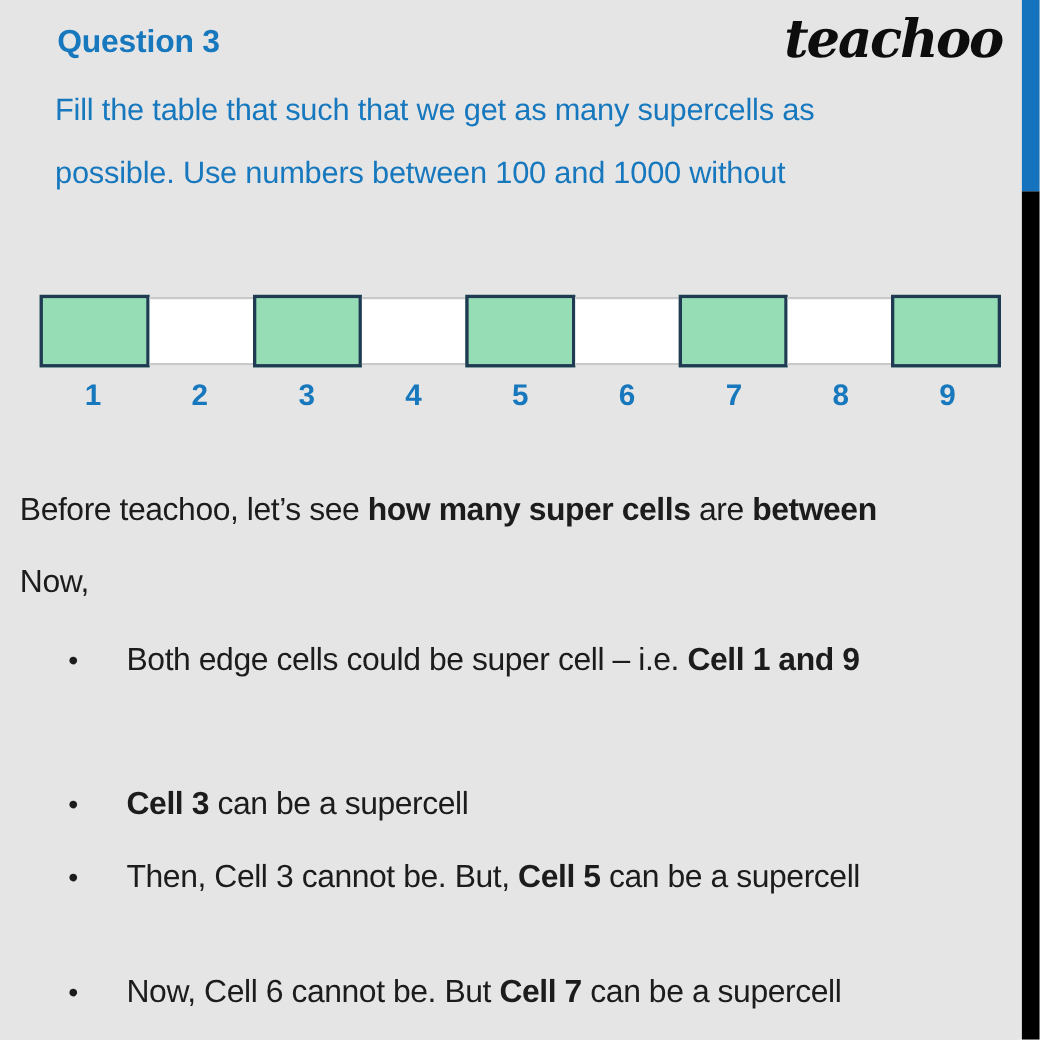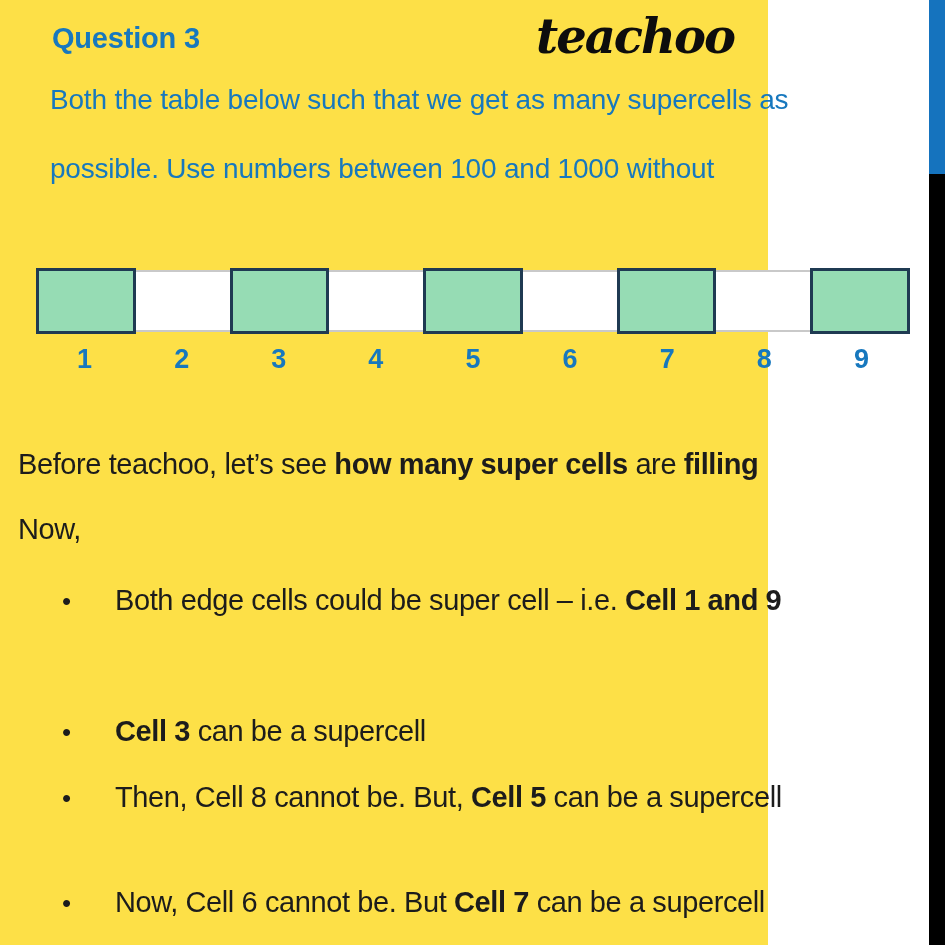"Question 3" .page { background: #fde047 -> #e5e5e5; width: 768px -> 945px }
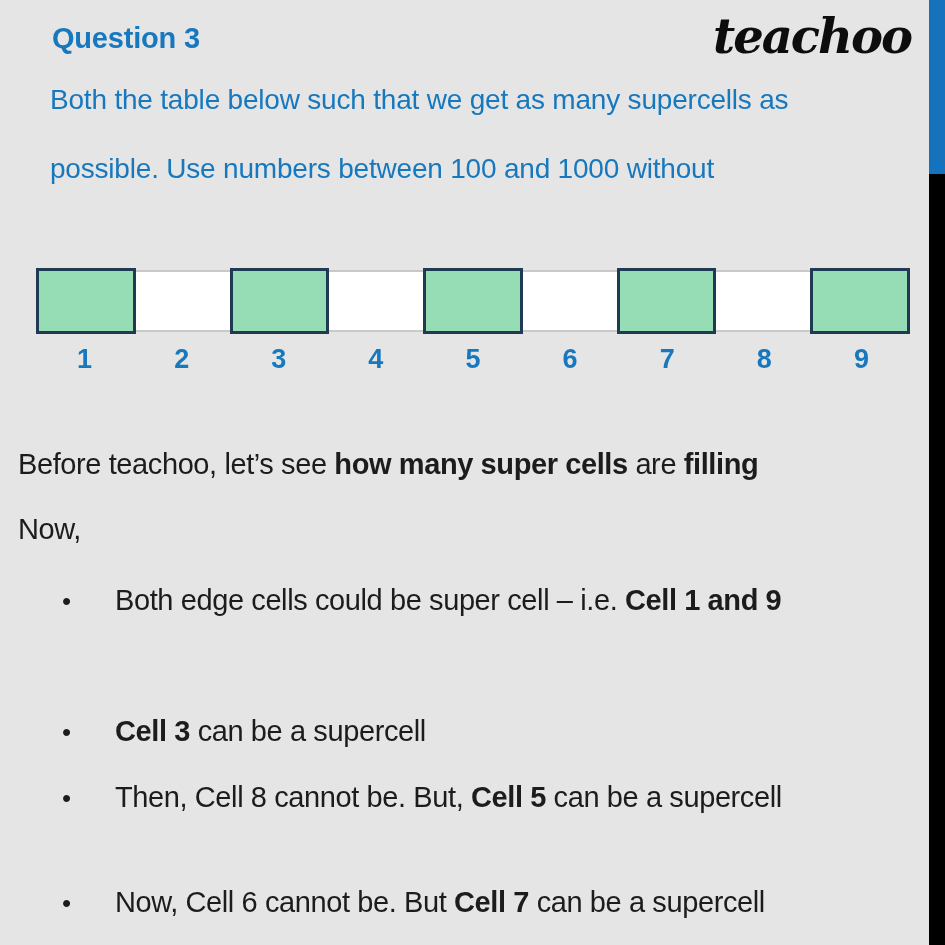"Both the table below such" div.q-line { text: Both the table below -> Fill the table that }
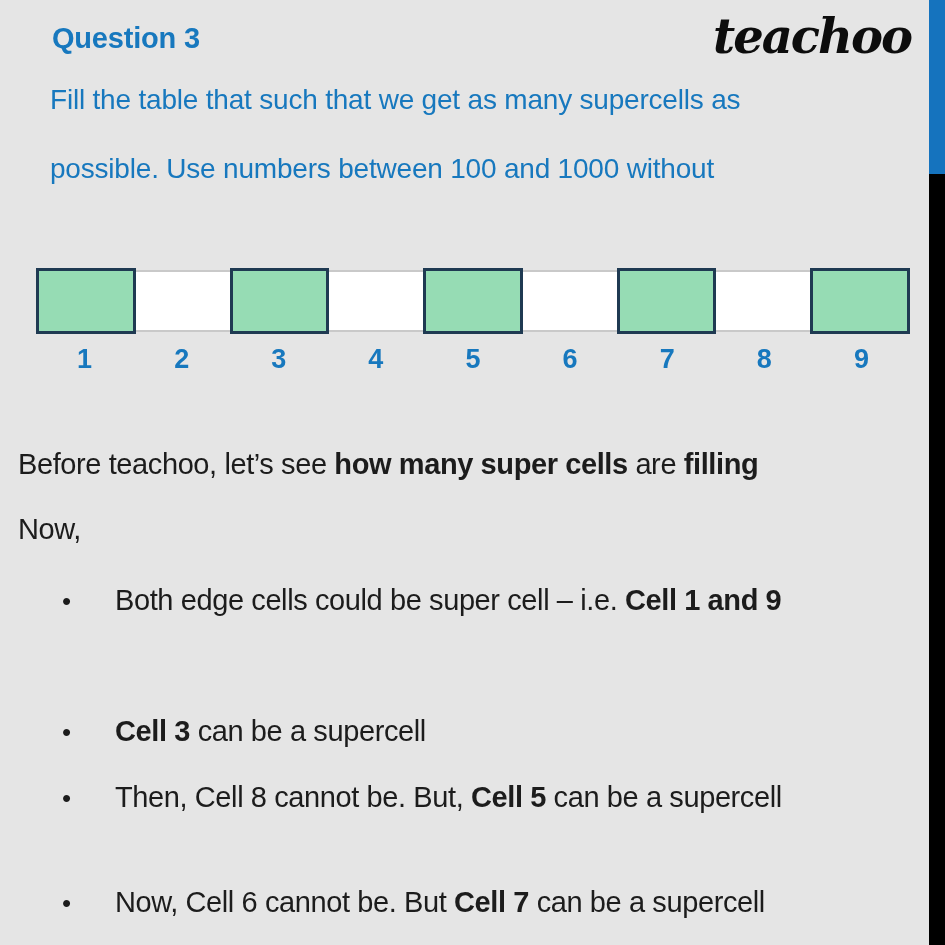"possible. Use numbers between 100" .q2 { margin-top: 12px -> none }
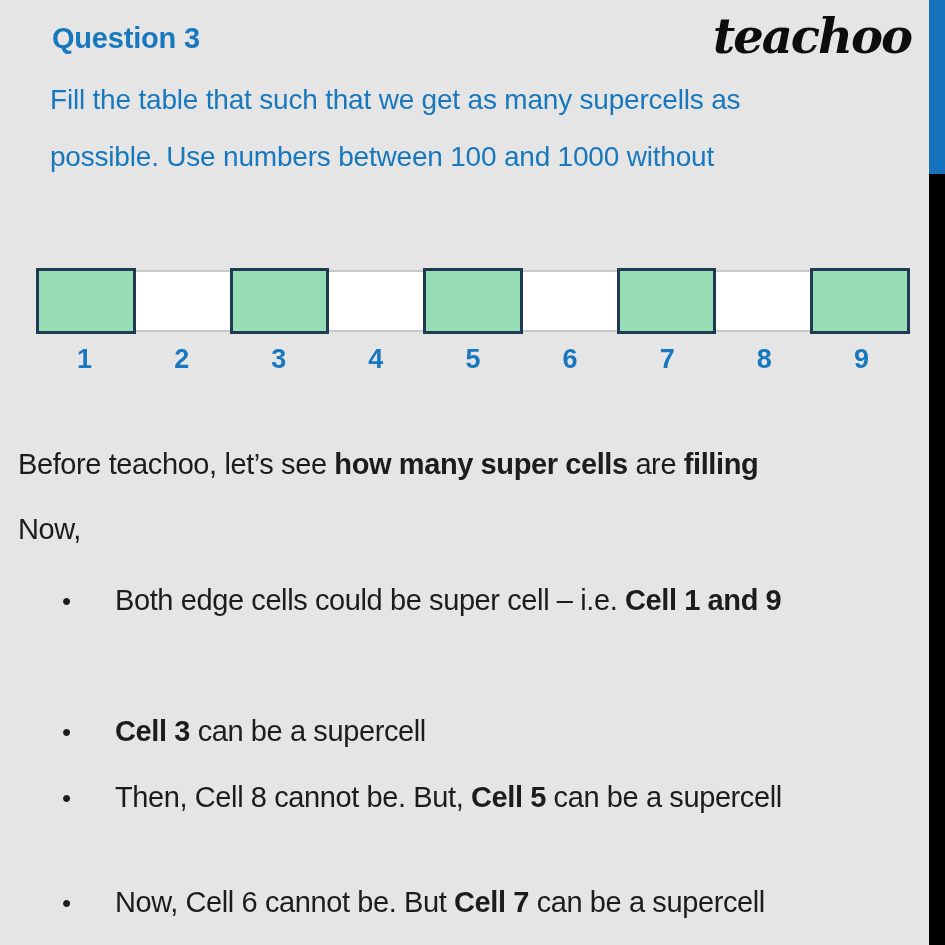"filling" span.b { text: filling -> between }
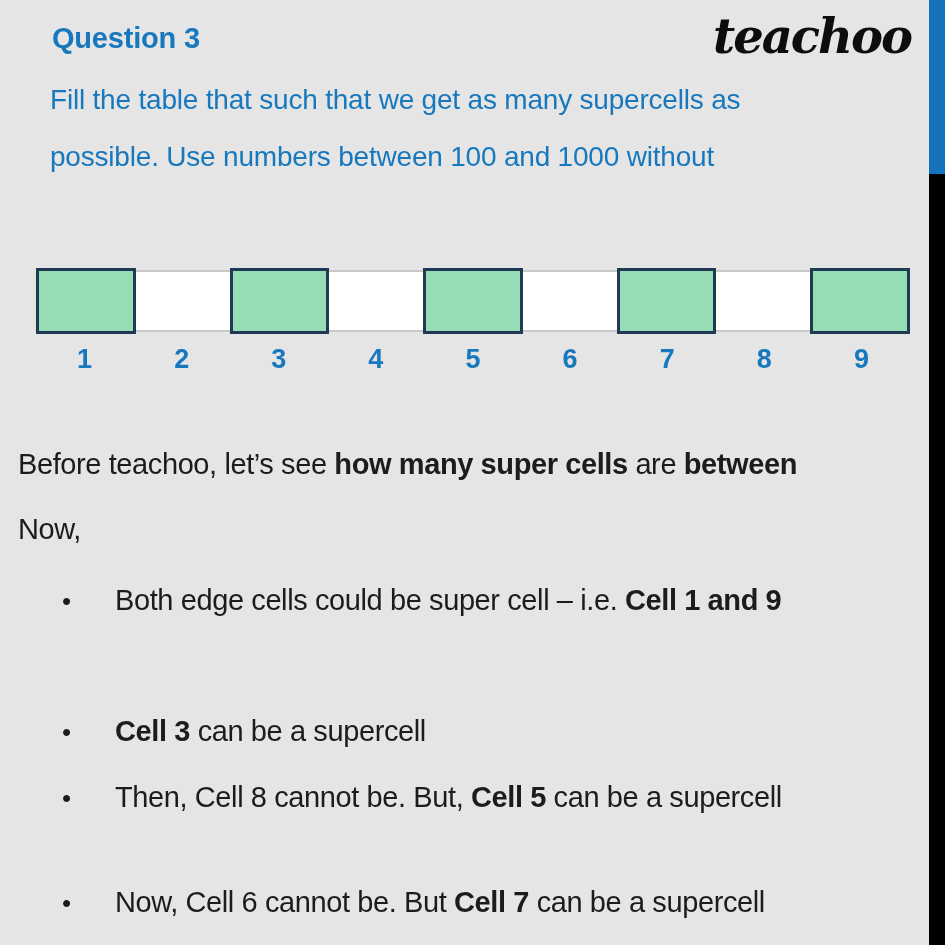"Then, Cell 8 cannot be." span { text: 8 -> 3 }
